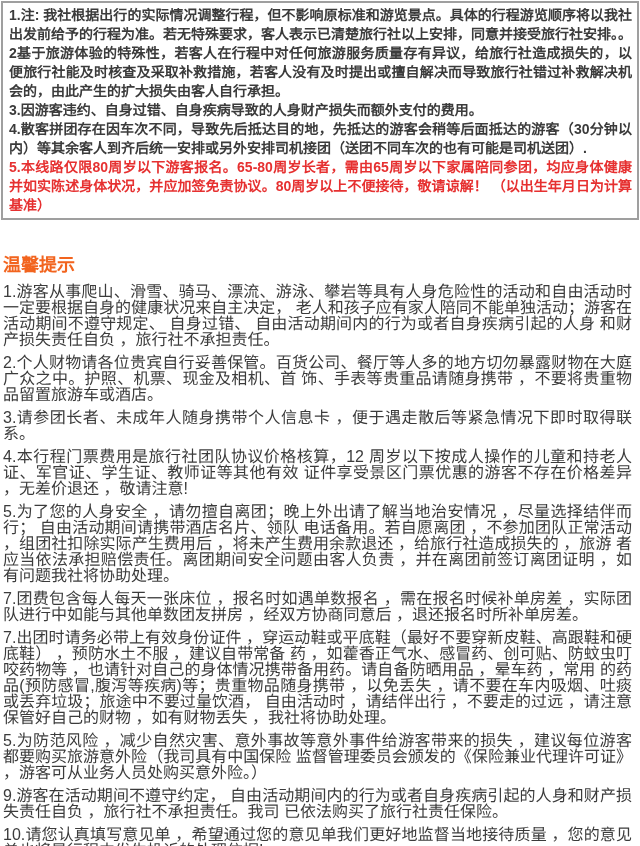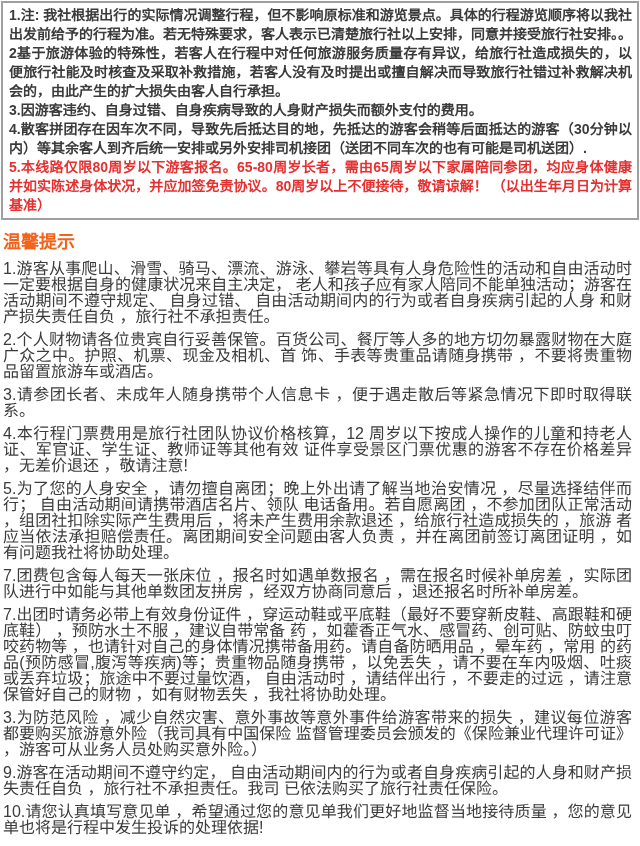"温馨提示" .tips-heading { margin: 12px 0 9px 0 -> 35px 0 9px 0 }
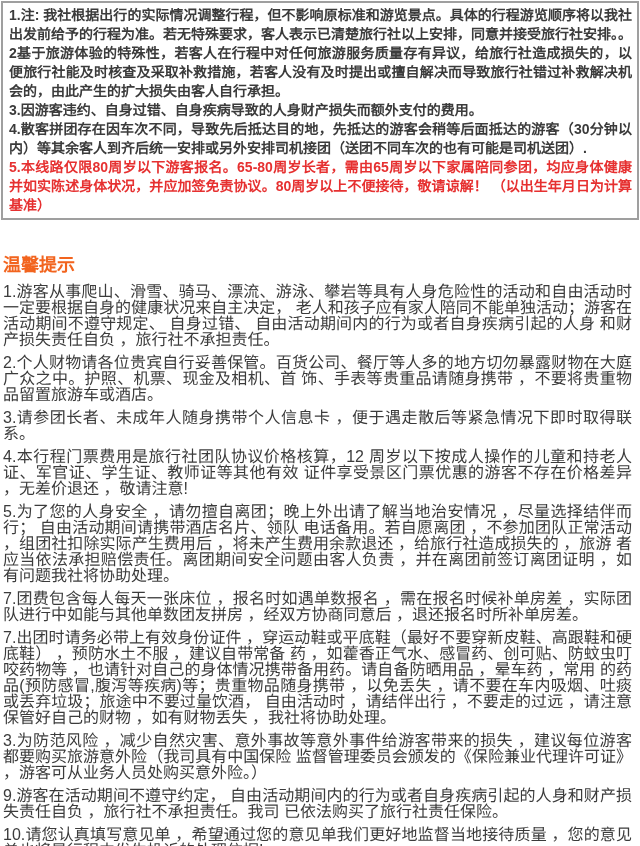"3.为防范风险 ，减少自然灾害、意外事故等意外事件给游客带来的损失" p.tip { text: 3 -> 5 }
